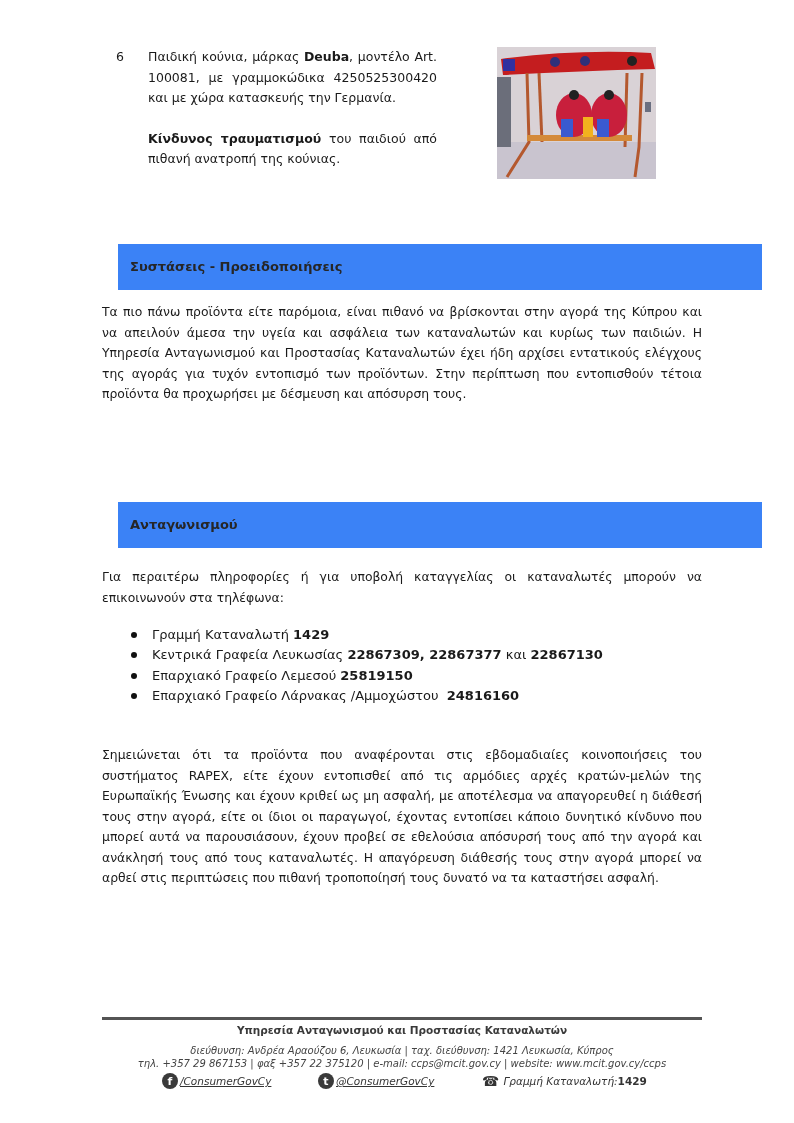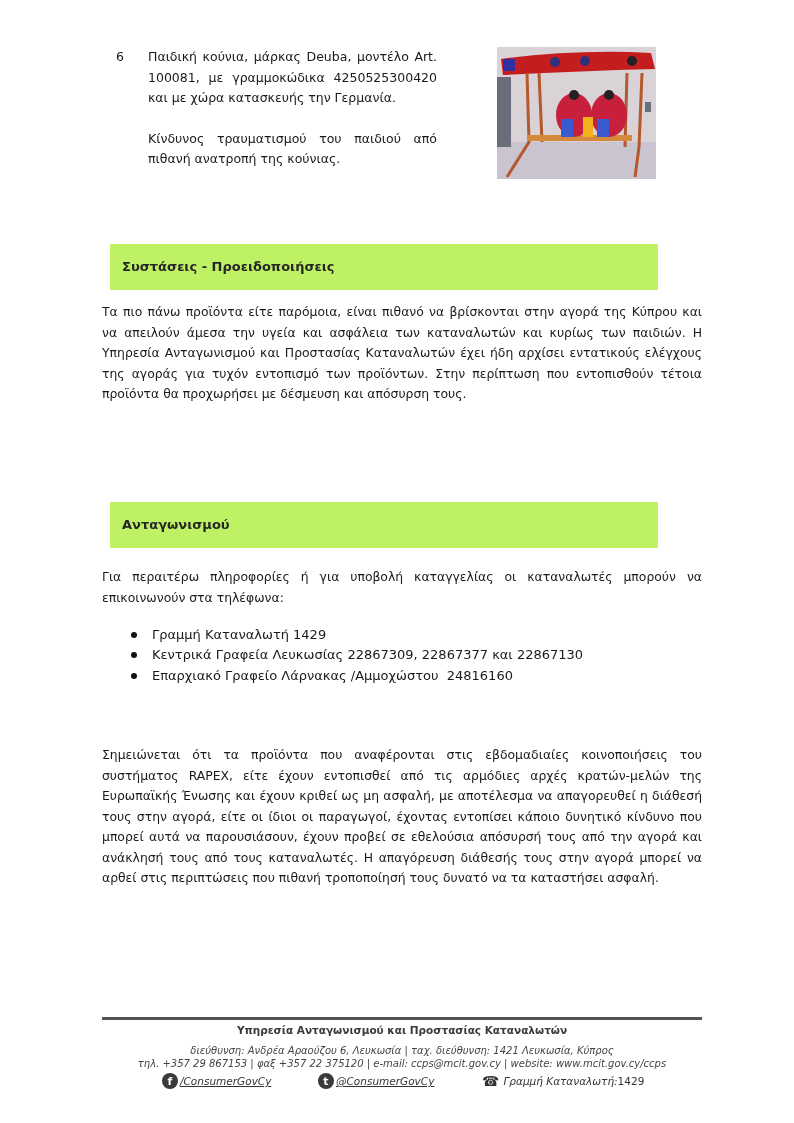"Deuba" .b { font-weight: normal -> bold }
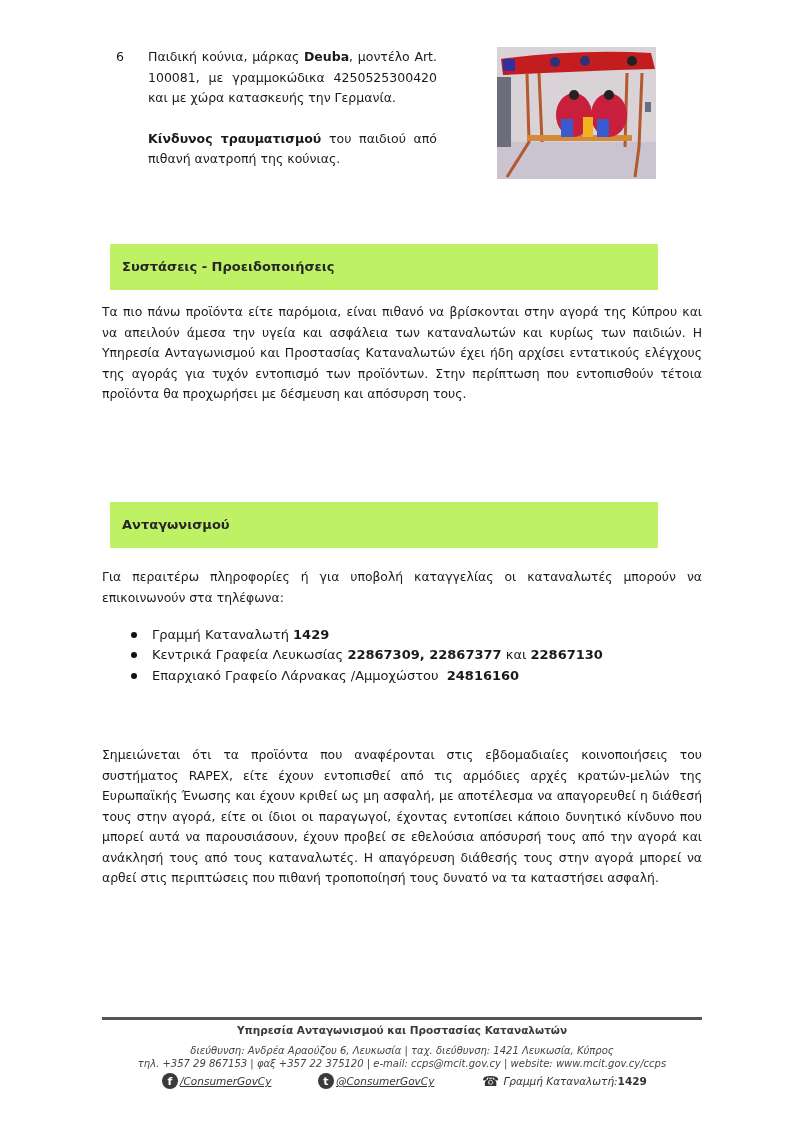"Συστάσεις - Προειδοποιήσεις" .section-header { background: #bef264 -> #3b82f6; left: 110px -> 118px; width: 548px -> 644px }
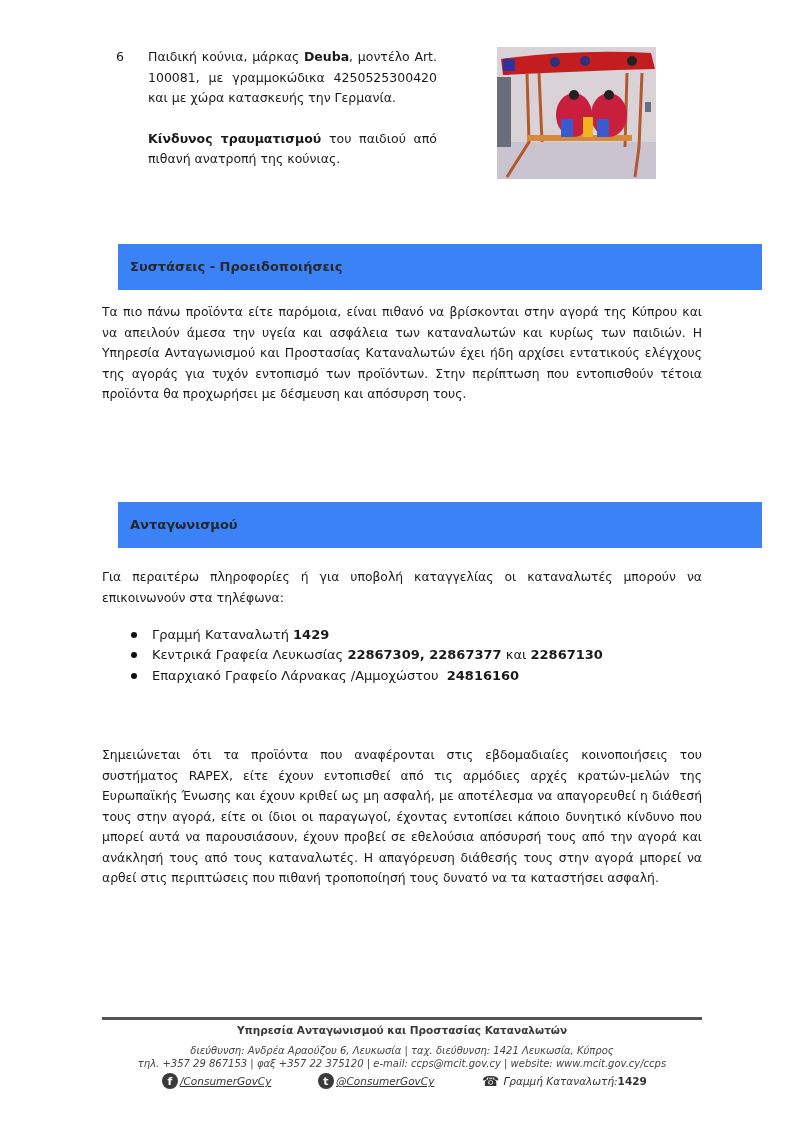"Επαρχιακό Γραφείο Λεμεσού 25819150" li { html: none -> <li><span></span><span>Επαρχιακό Γραφείο Λεμεσού </span><span>25819150</span></li> }
